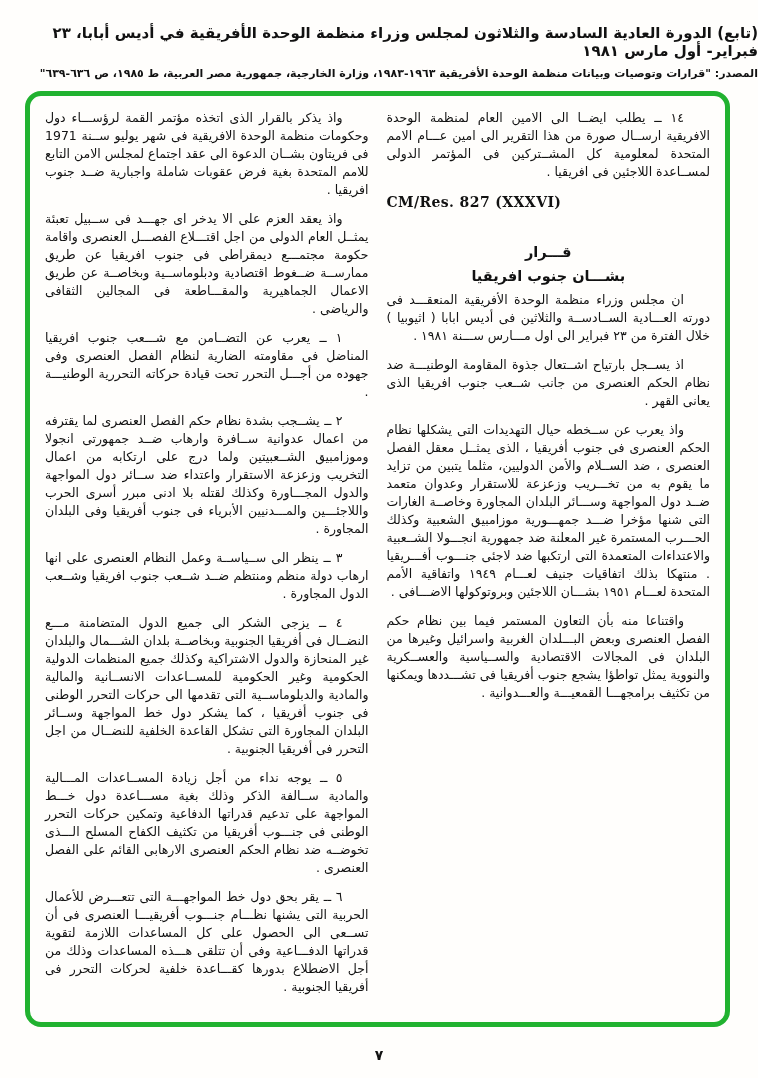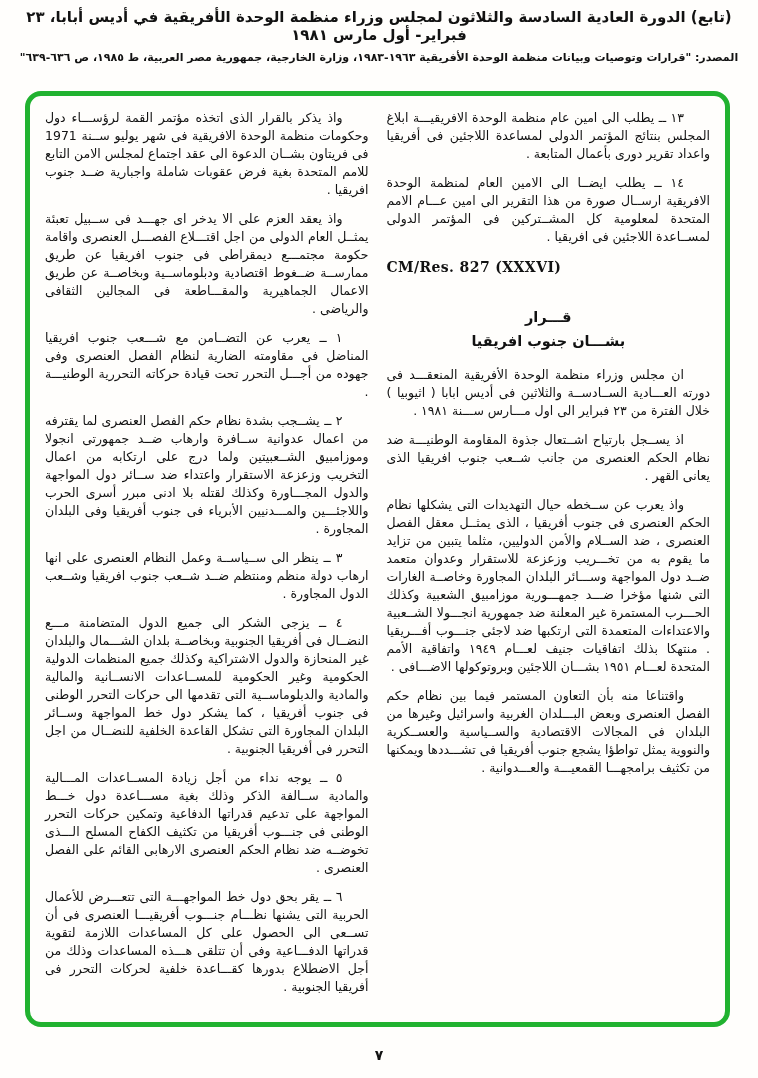"(تابع) الدورة العادية السادسة والثلاثون" .header { padding-top: 8px -> 24px; text-align: center -> right }
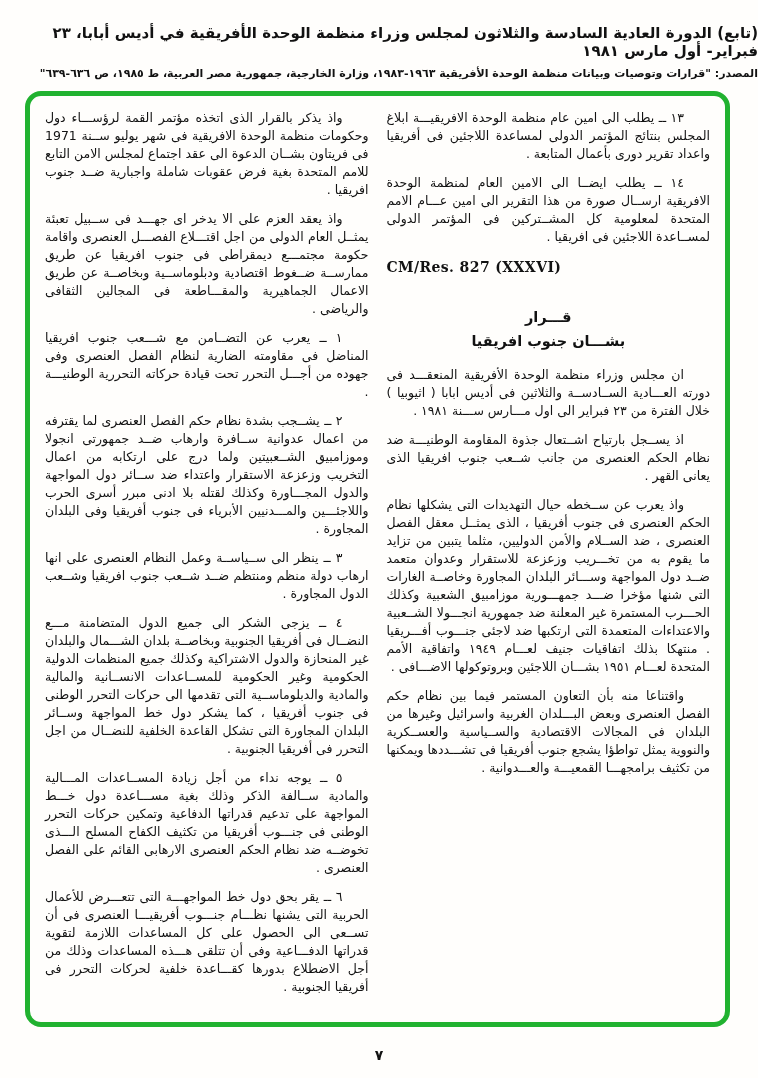"١٣ ــ يطلب الى امين" p.para { html: <p>١٣ ــ يطلب الى امين عام منظمة الوحدة الافريقيـــة ابلاغ المجلس بنتائج المؤتمر الدولى لمساعدة اللاجئين فى أفريقيا واعداد تقرير دورى بأعمال المتابعة .</p> -> none }
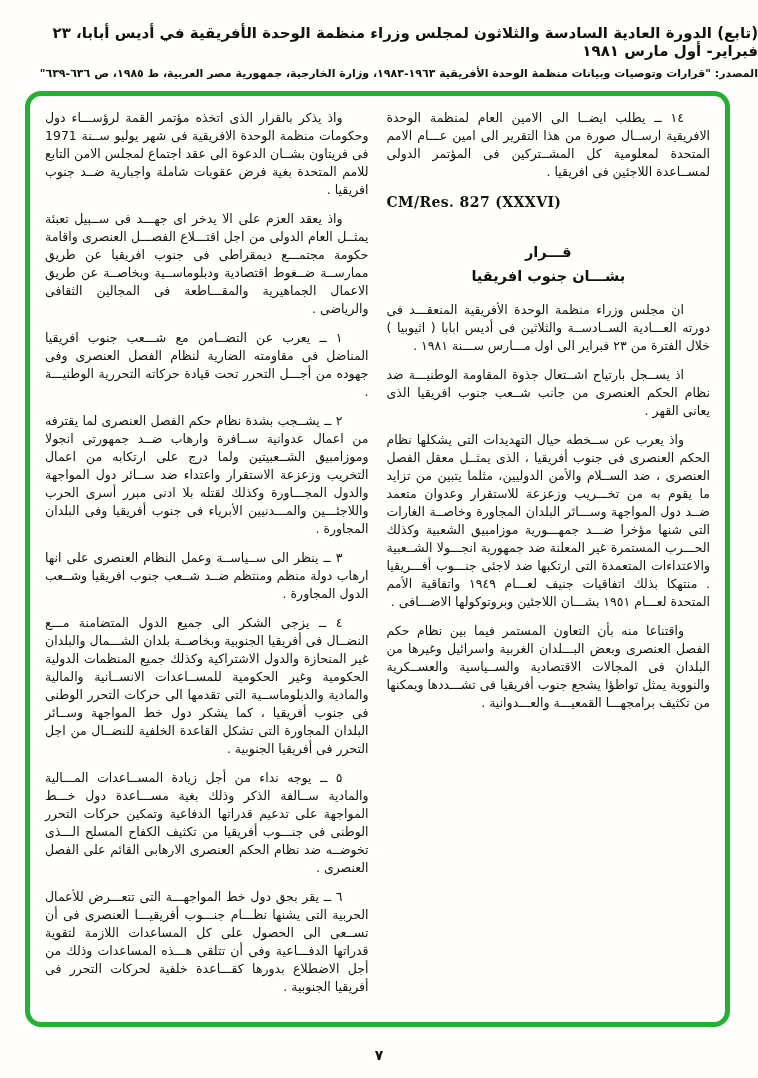"بشـــان جنوب افريقيا" .res-subtitle { margin: 0 0 14px 0 -> 0 0 4px 0 }
